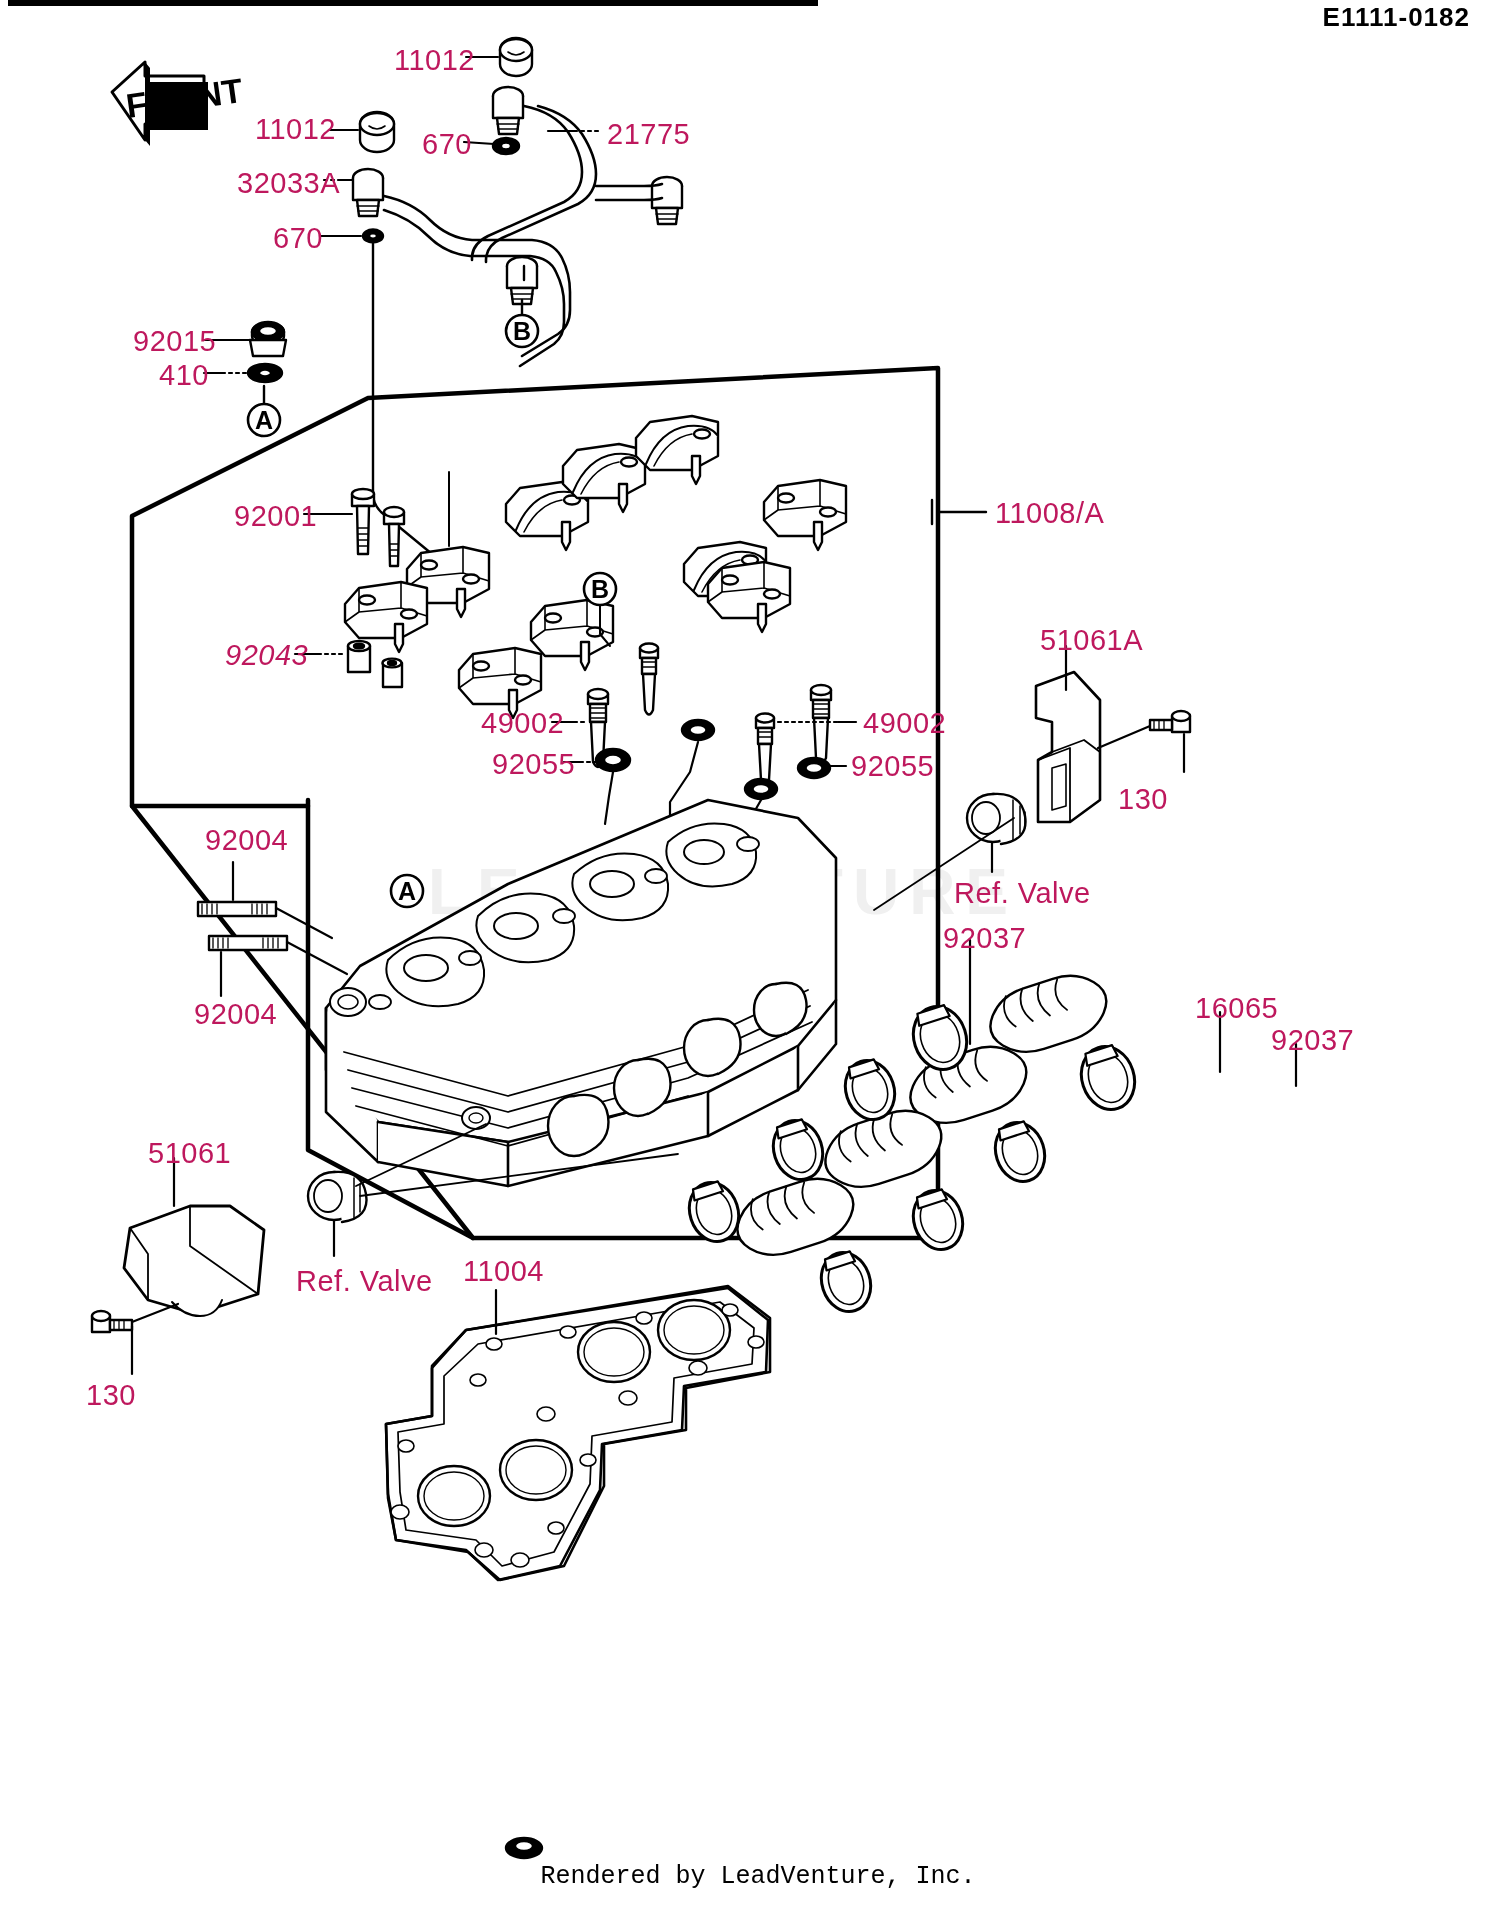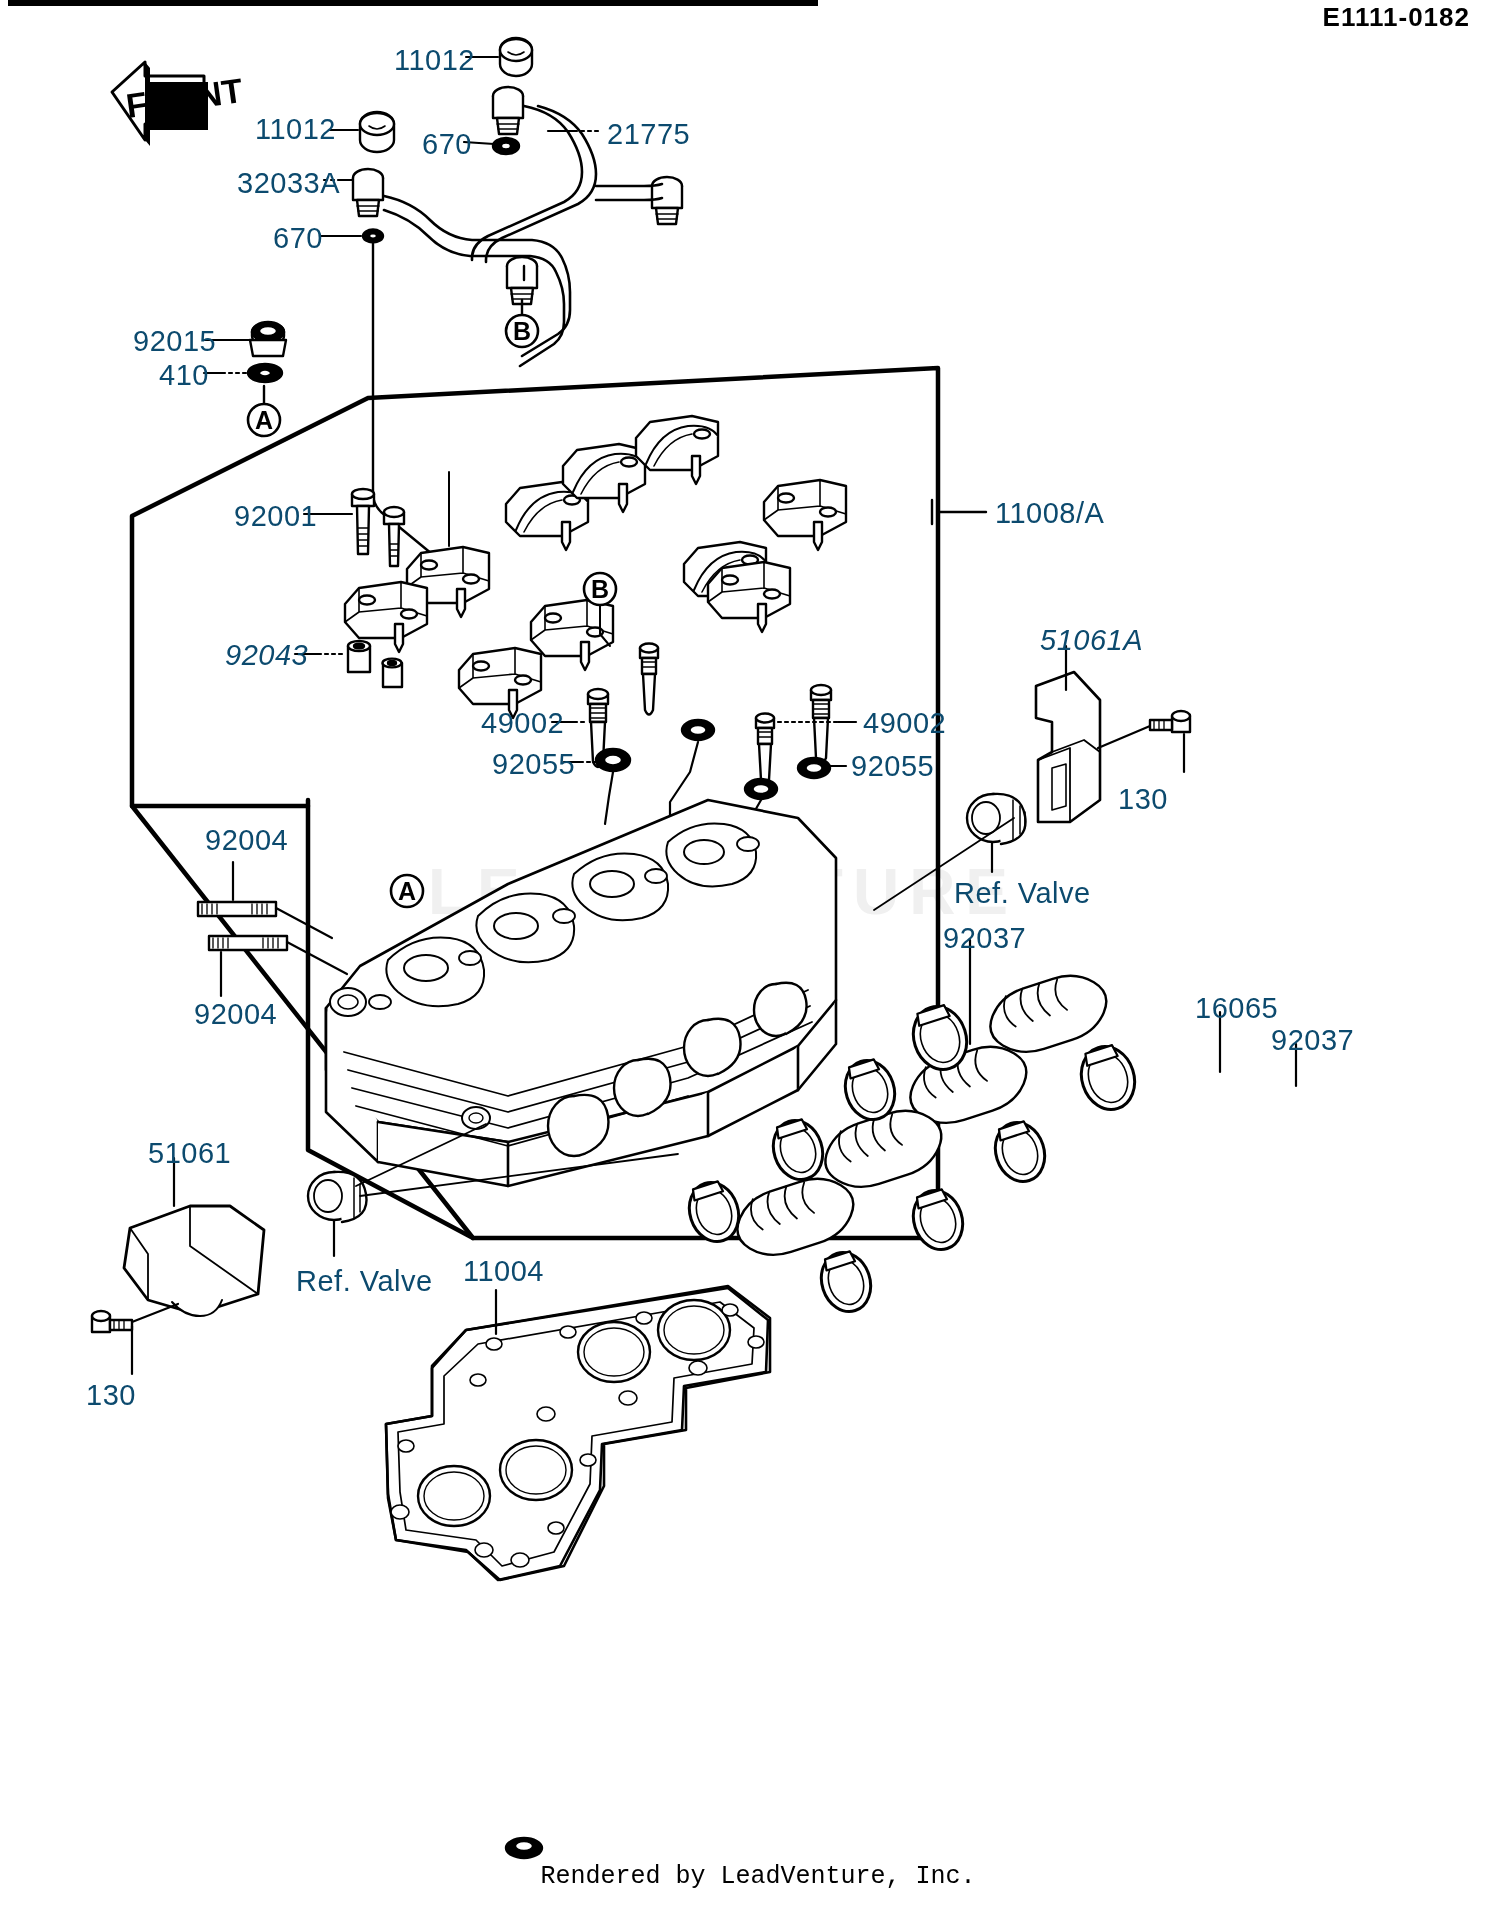"11012" .lbl { color: #0c4a6e -> #be185d }
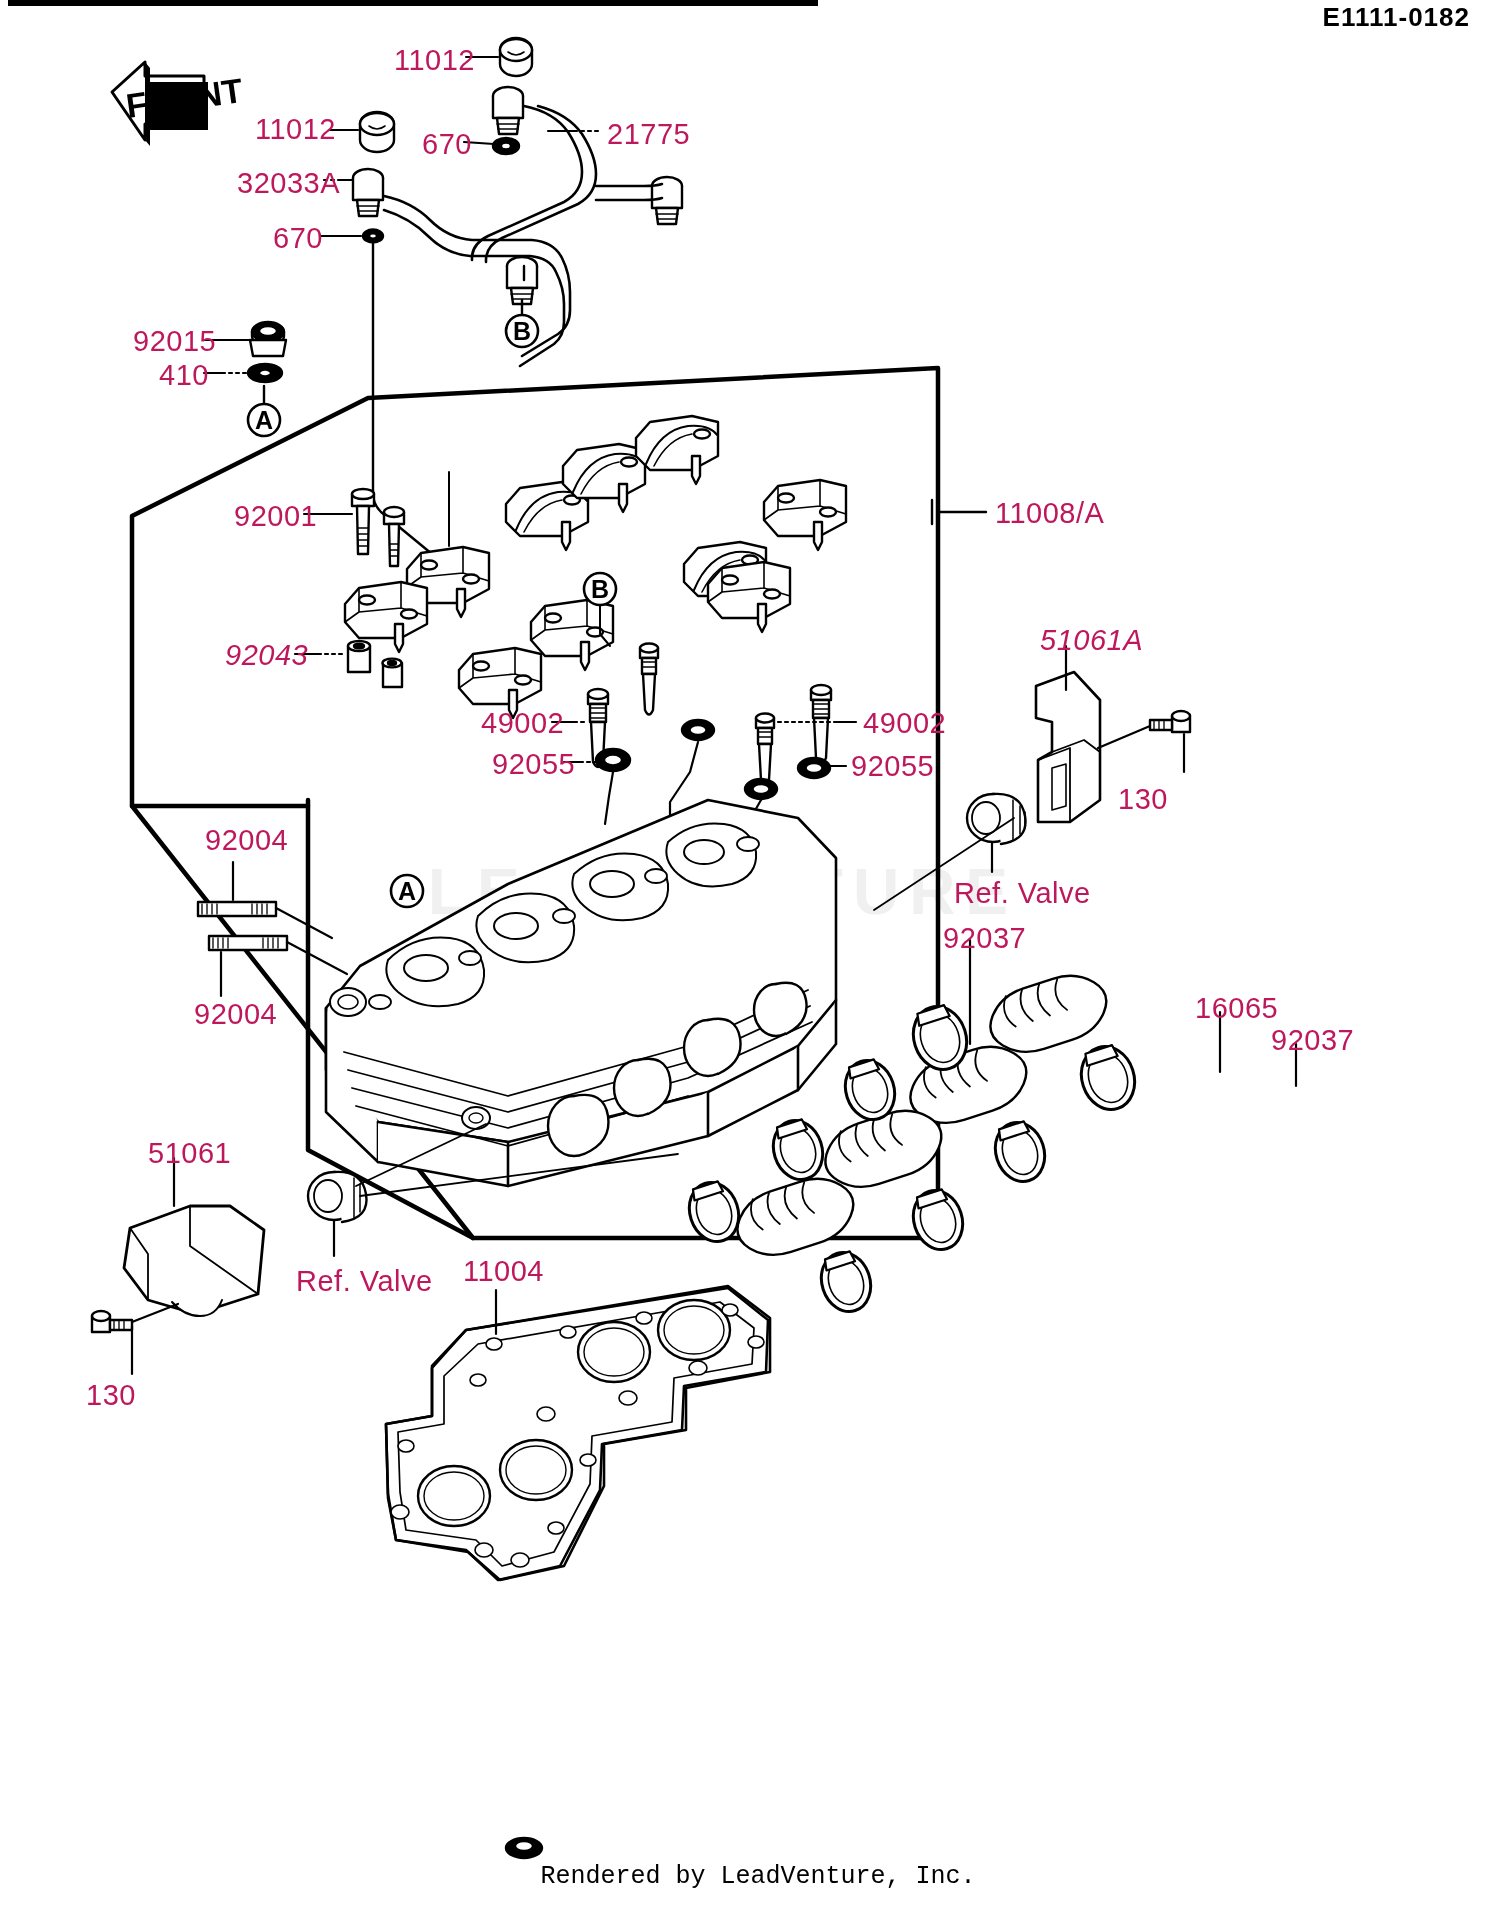"51061A" div.lbl { font-style: italic -> none }
